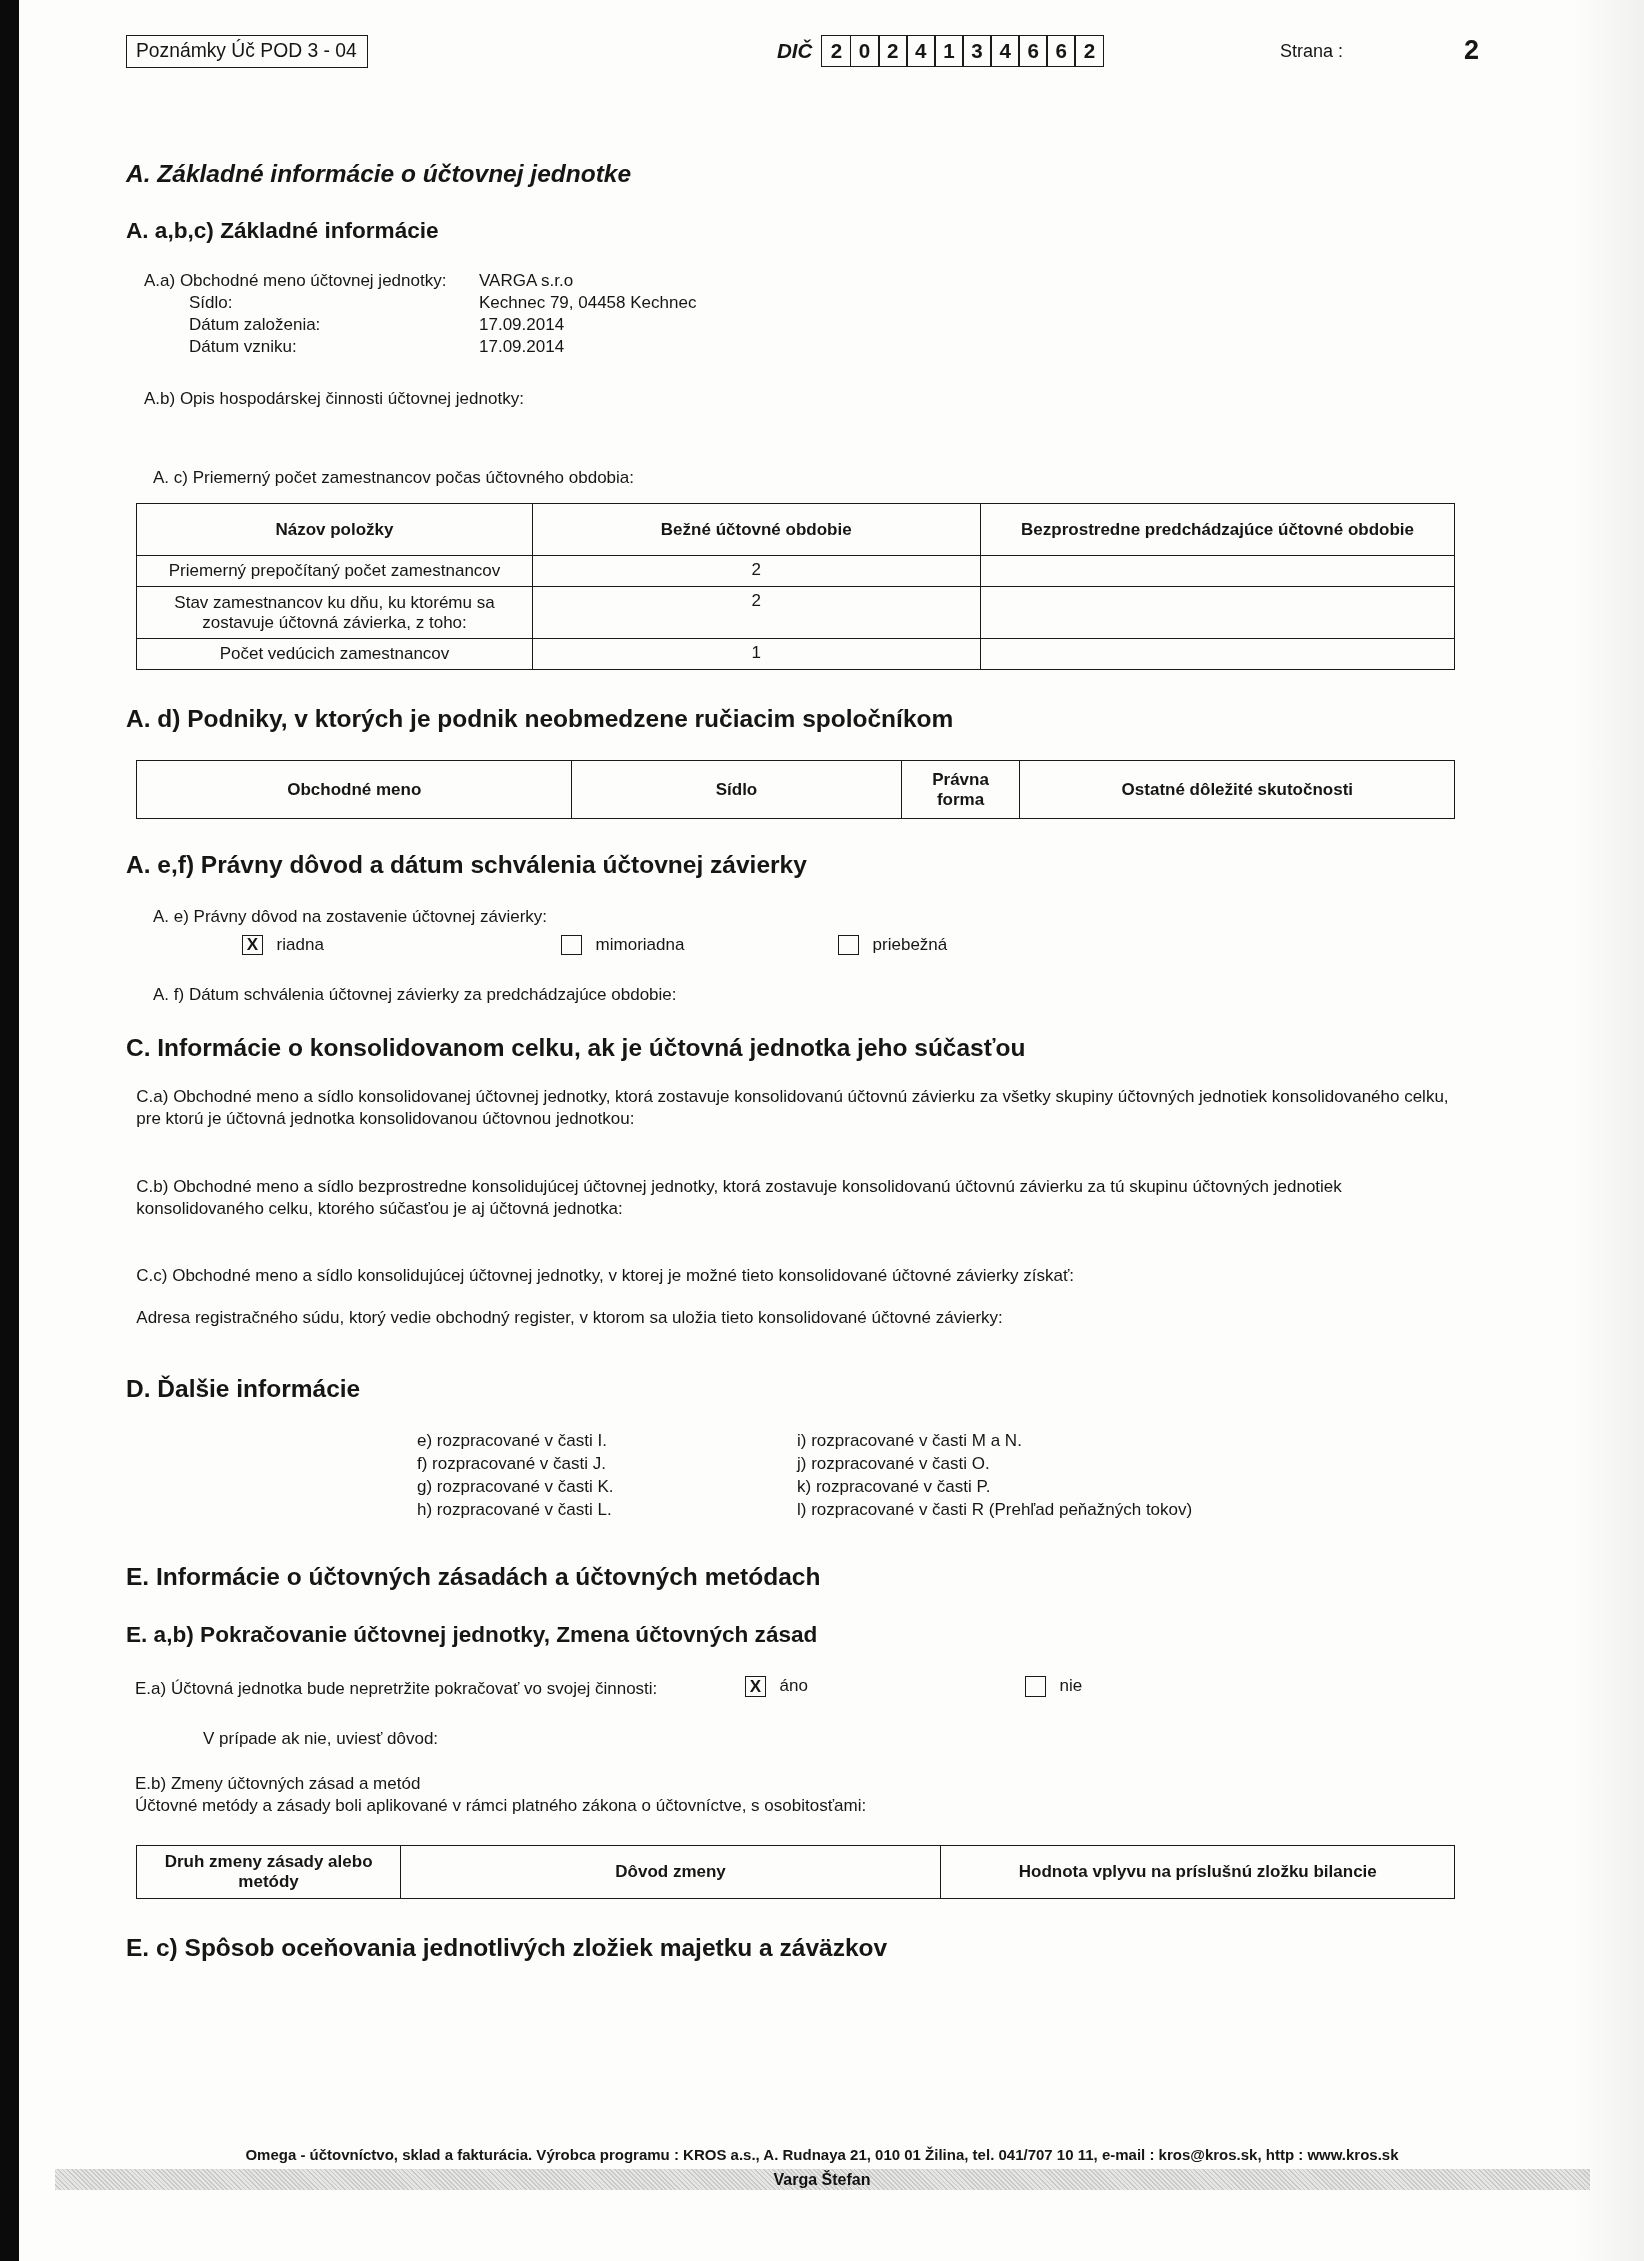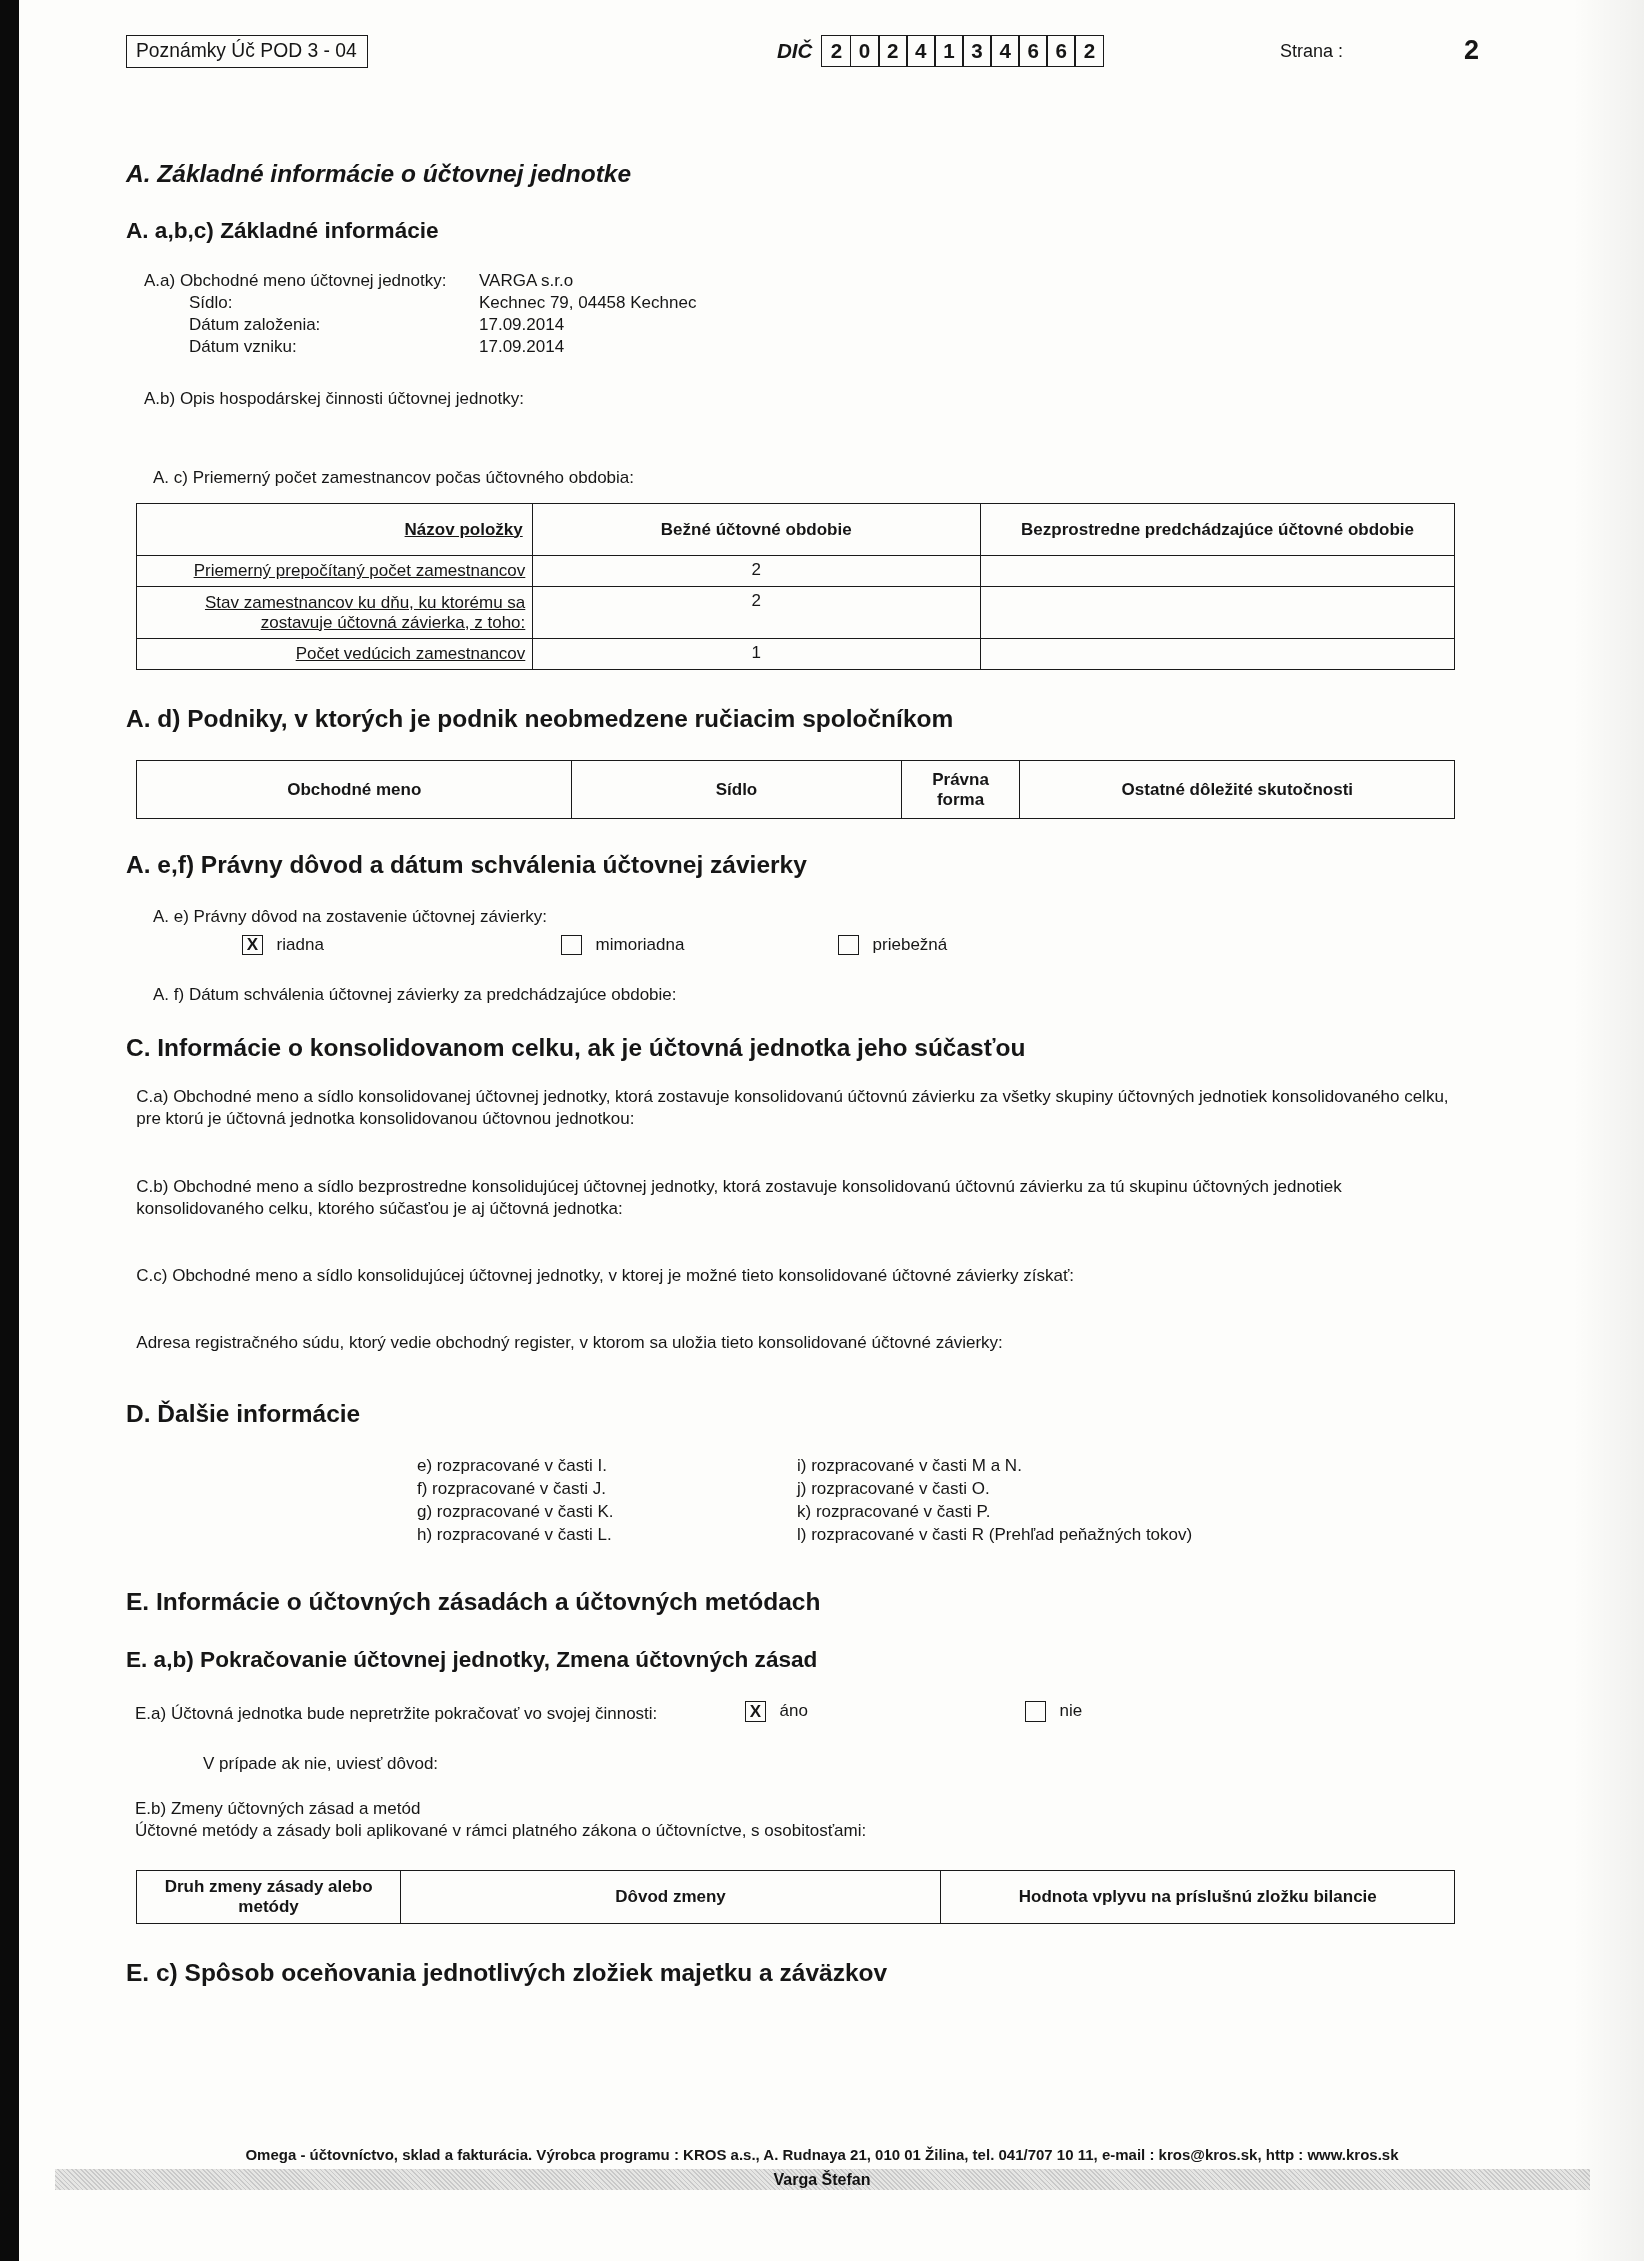"Názov položky" .t1 .c1 { text-align: right -> center; text-decoration: underline -> none }
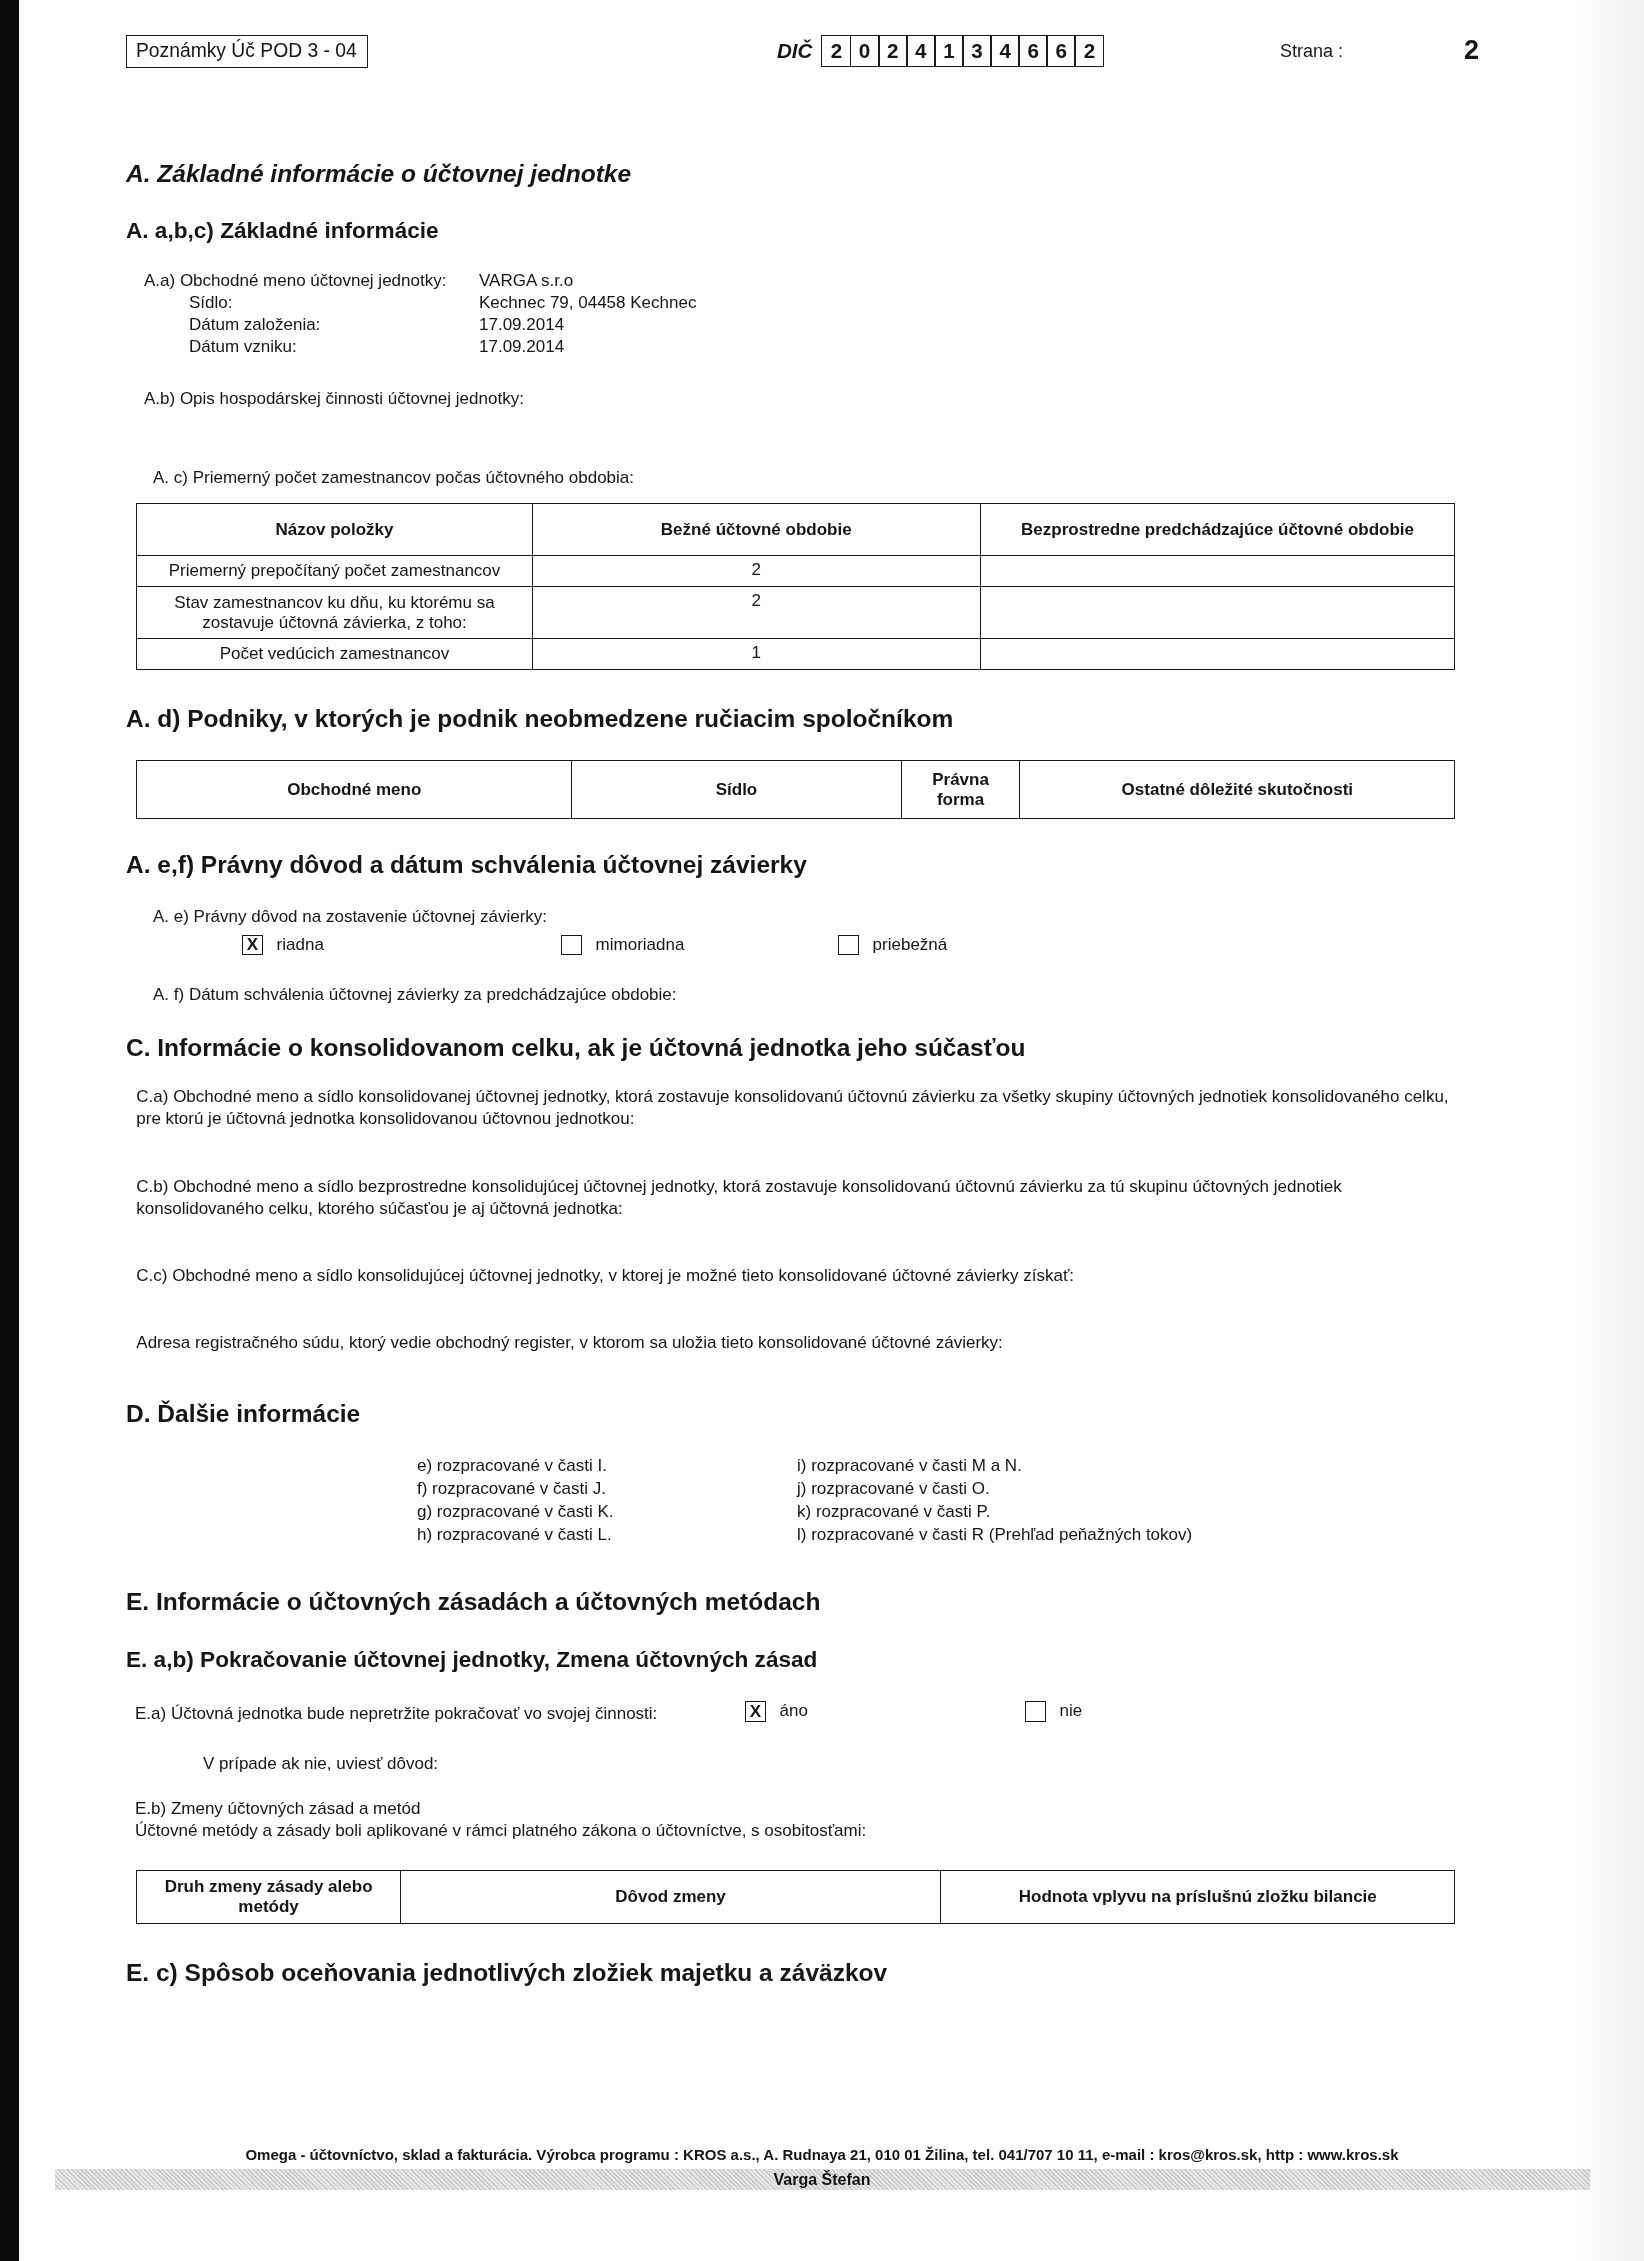"Adresa registračného súdu, ktorý vedie" .c-par.pd { margin-top: 45px -> 20px }
